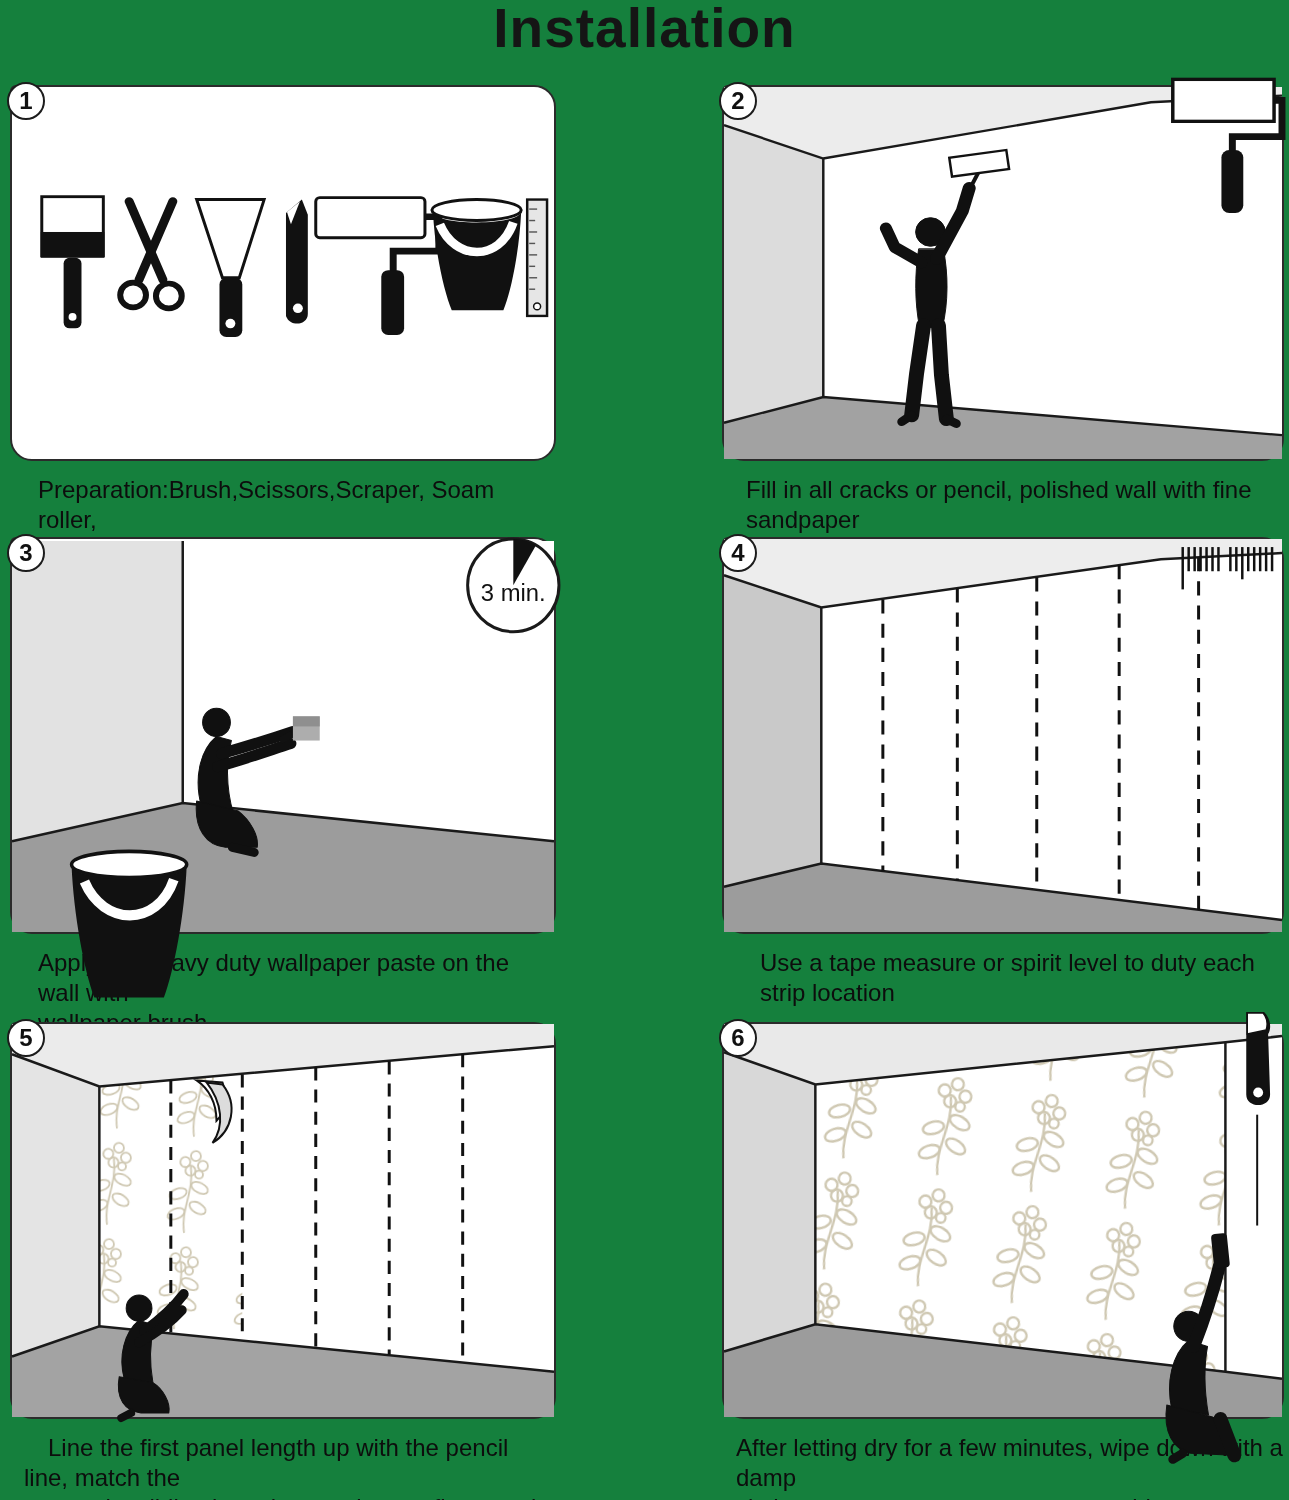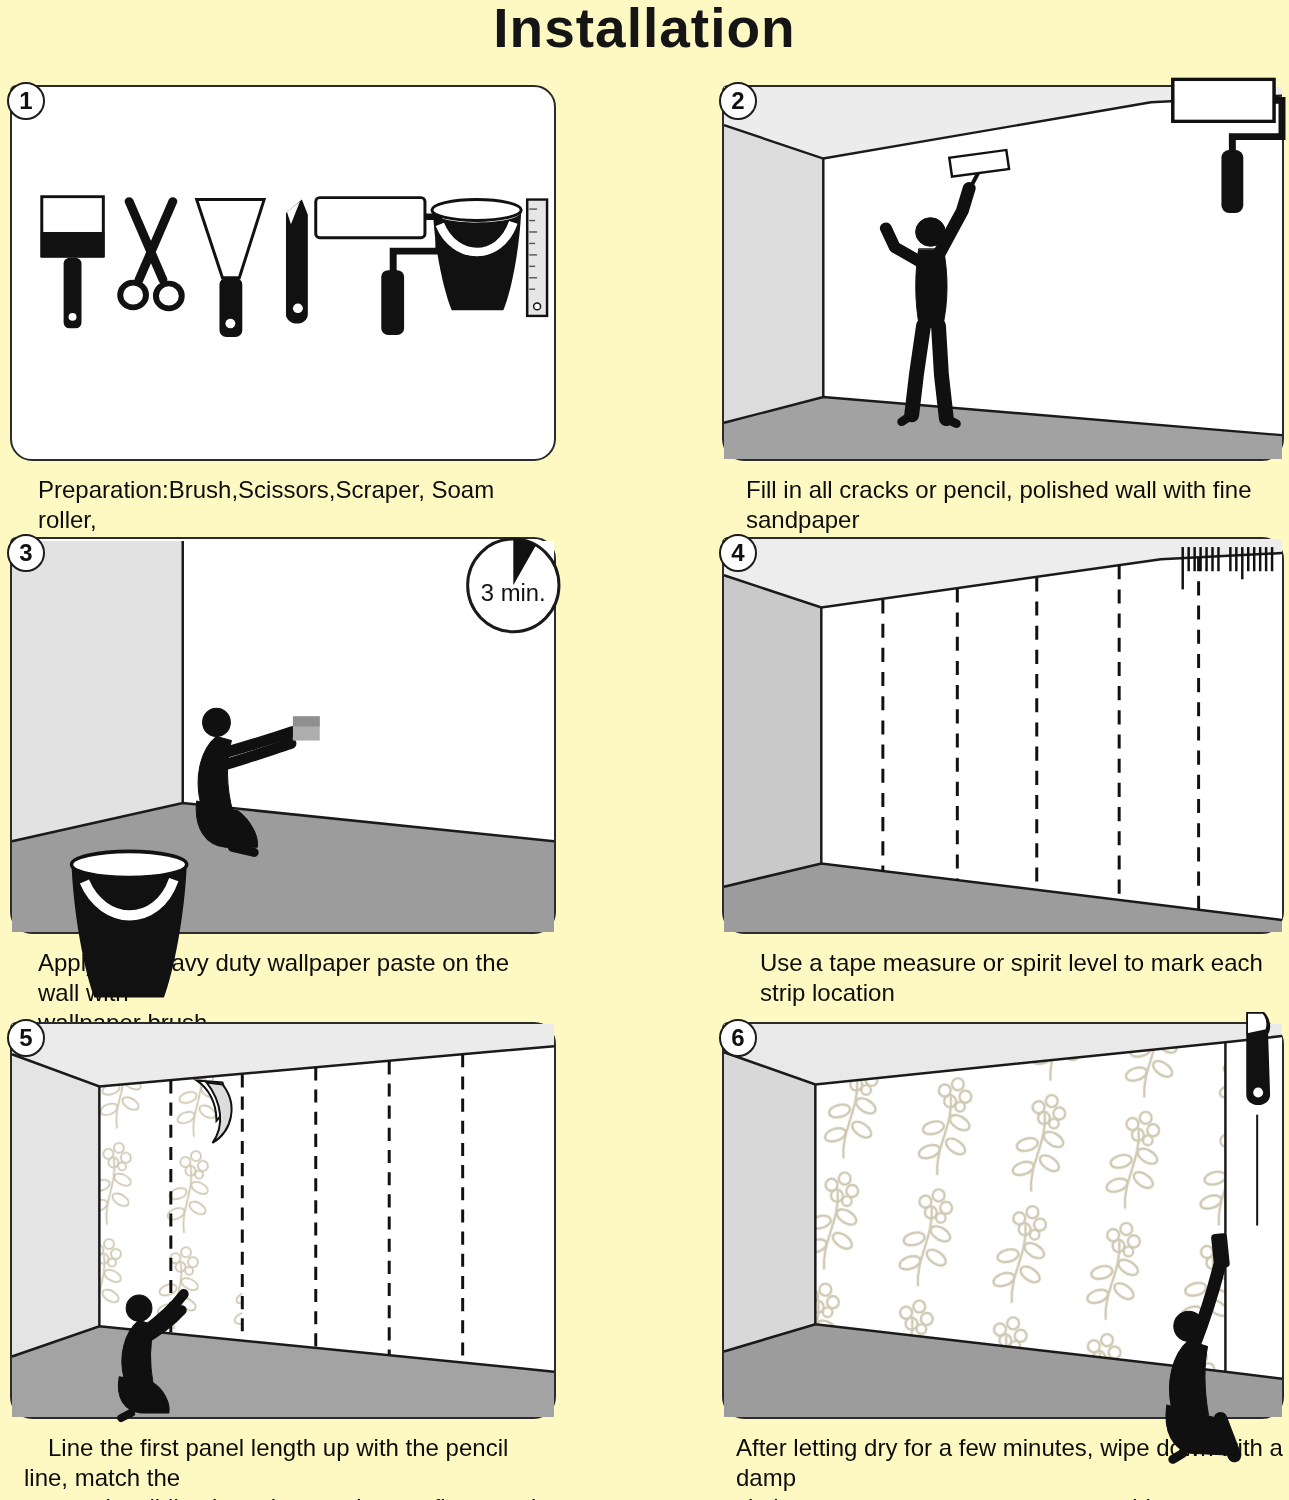"Installation" .page { background: #fef9c3 -> #15803d }
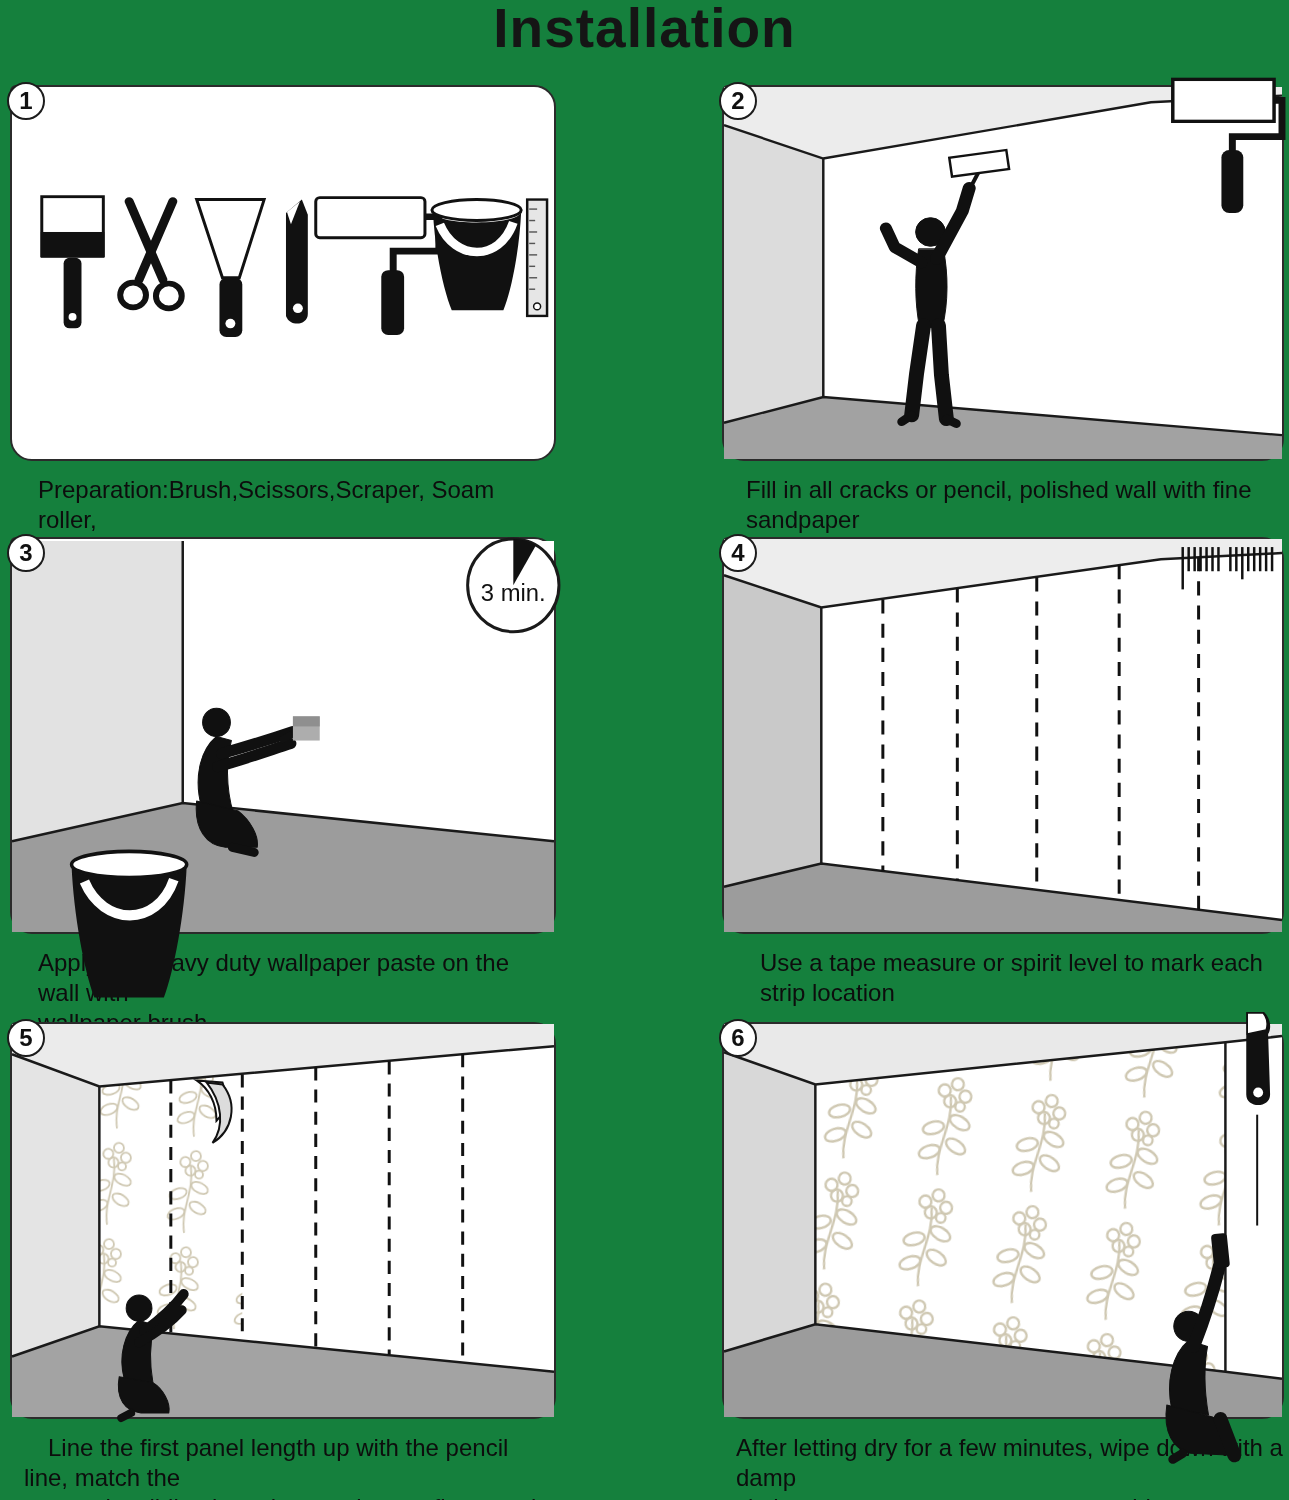"Use a tape measure or" p.caption { text: mark -> duty }
